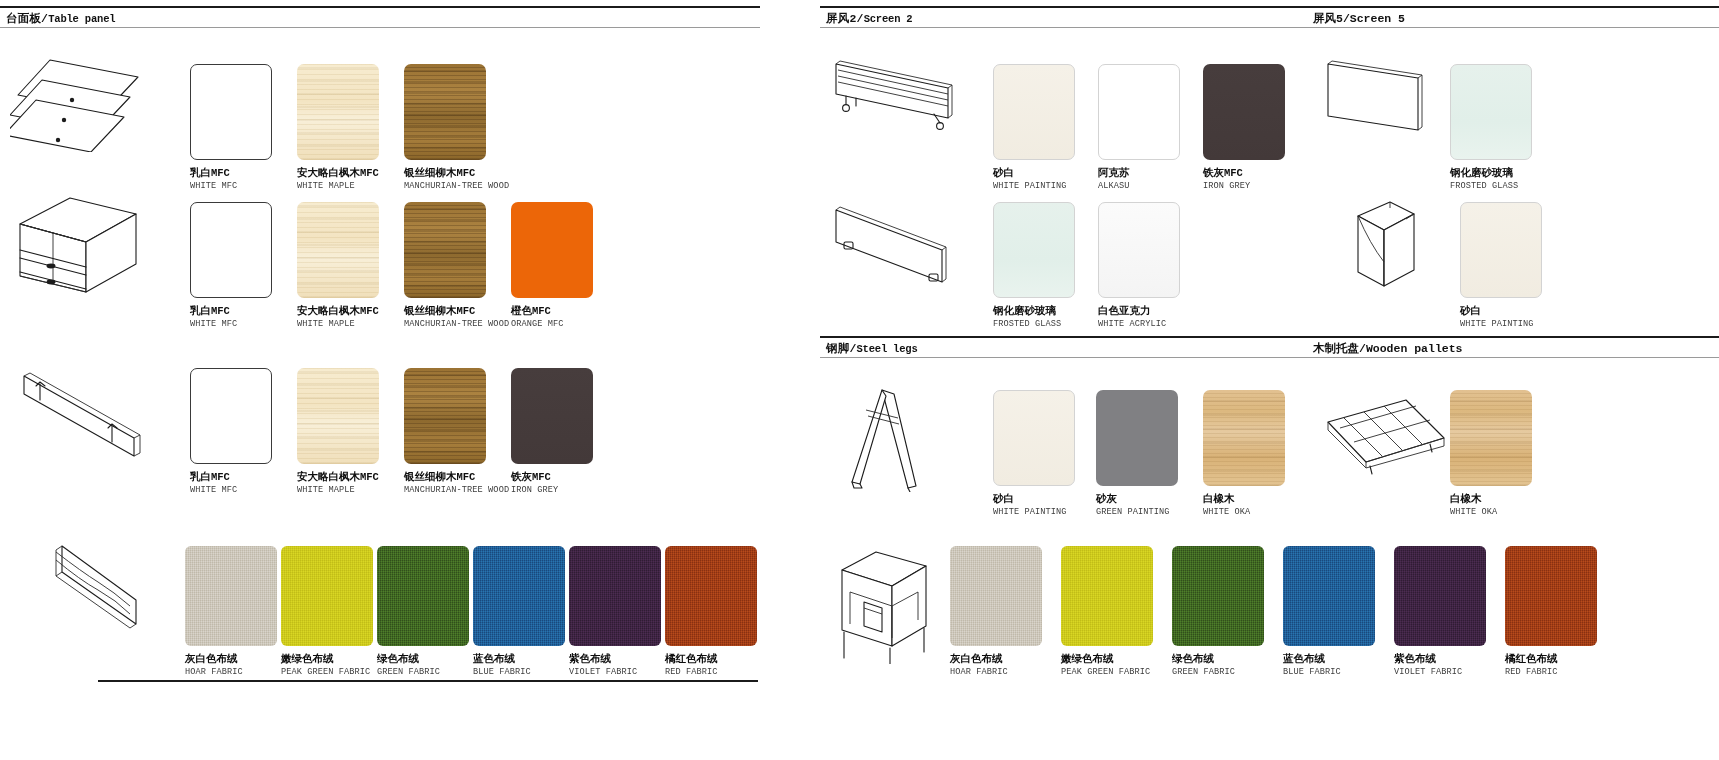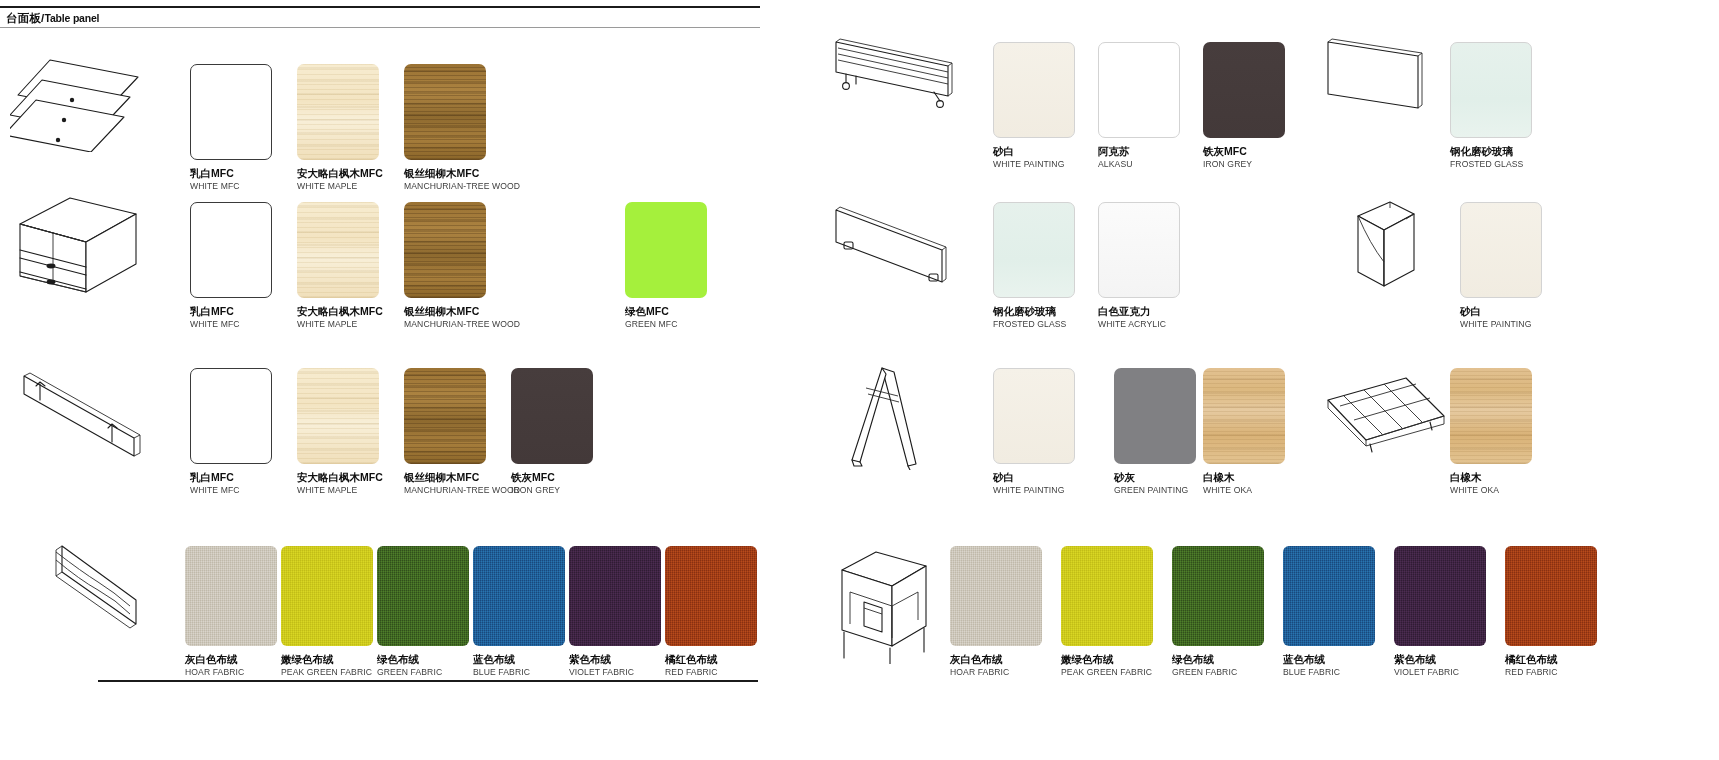"台面板/Table panel" .board { font-family: none -> Liberation Mono, monospace }
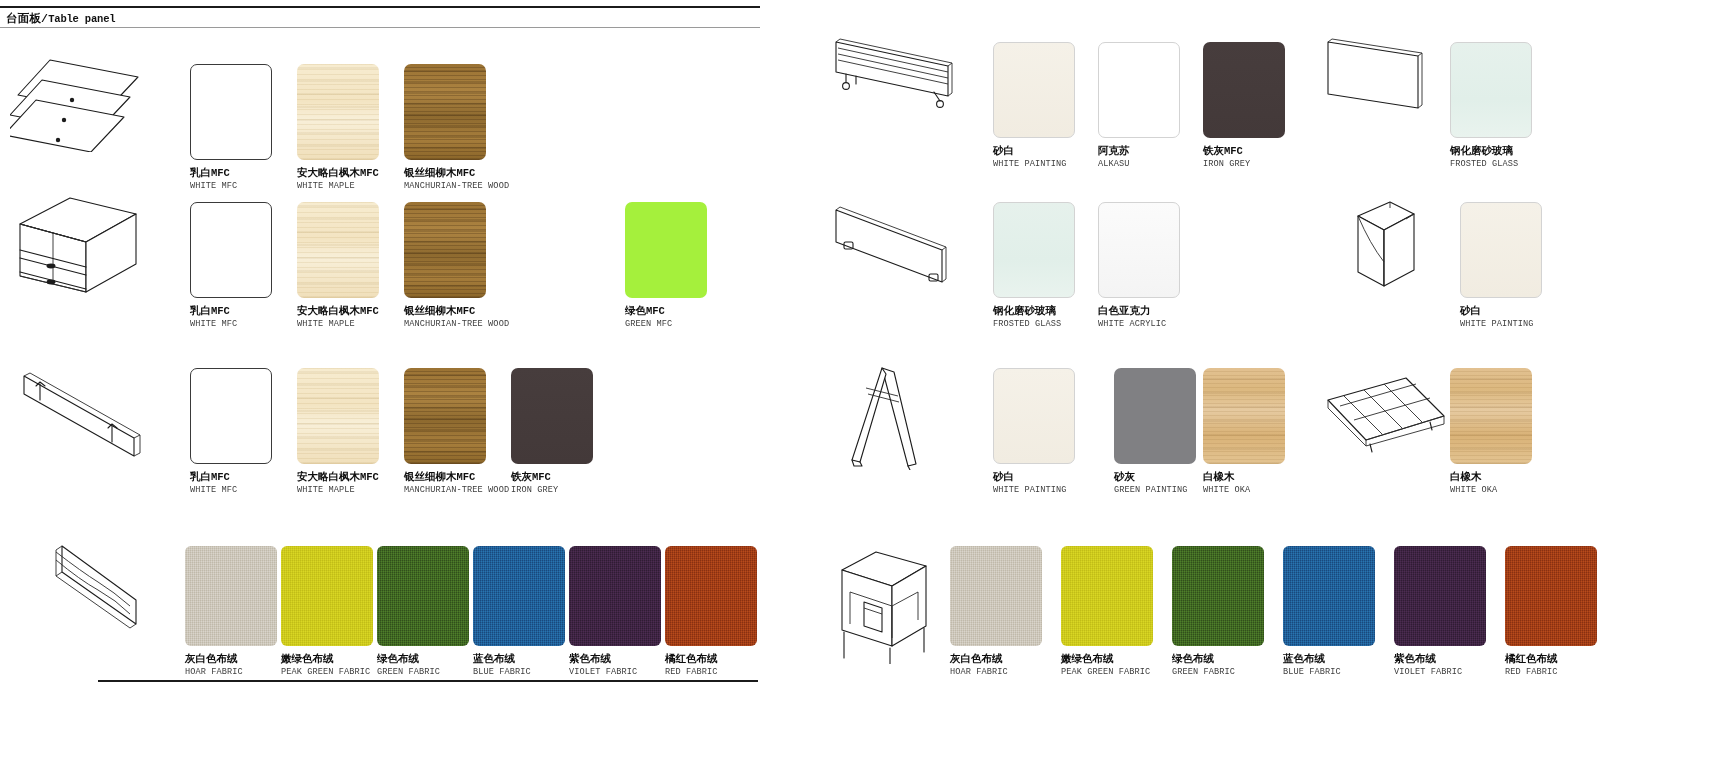"屏风2/Screen 2" div.sec-head { html: none -> <div> <div><span>屏风2</span>/<span>Screen 2</span></div> <div><span>屏风5</span>/<span>Screen 5</span></div> </div> }
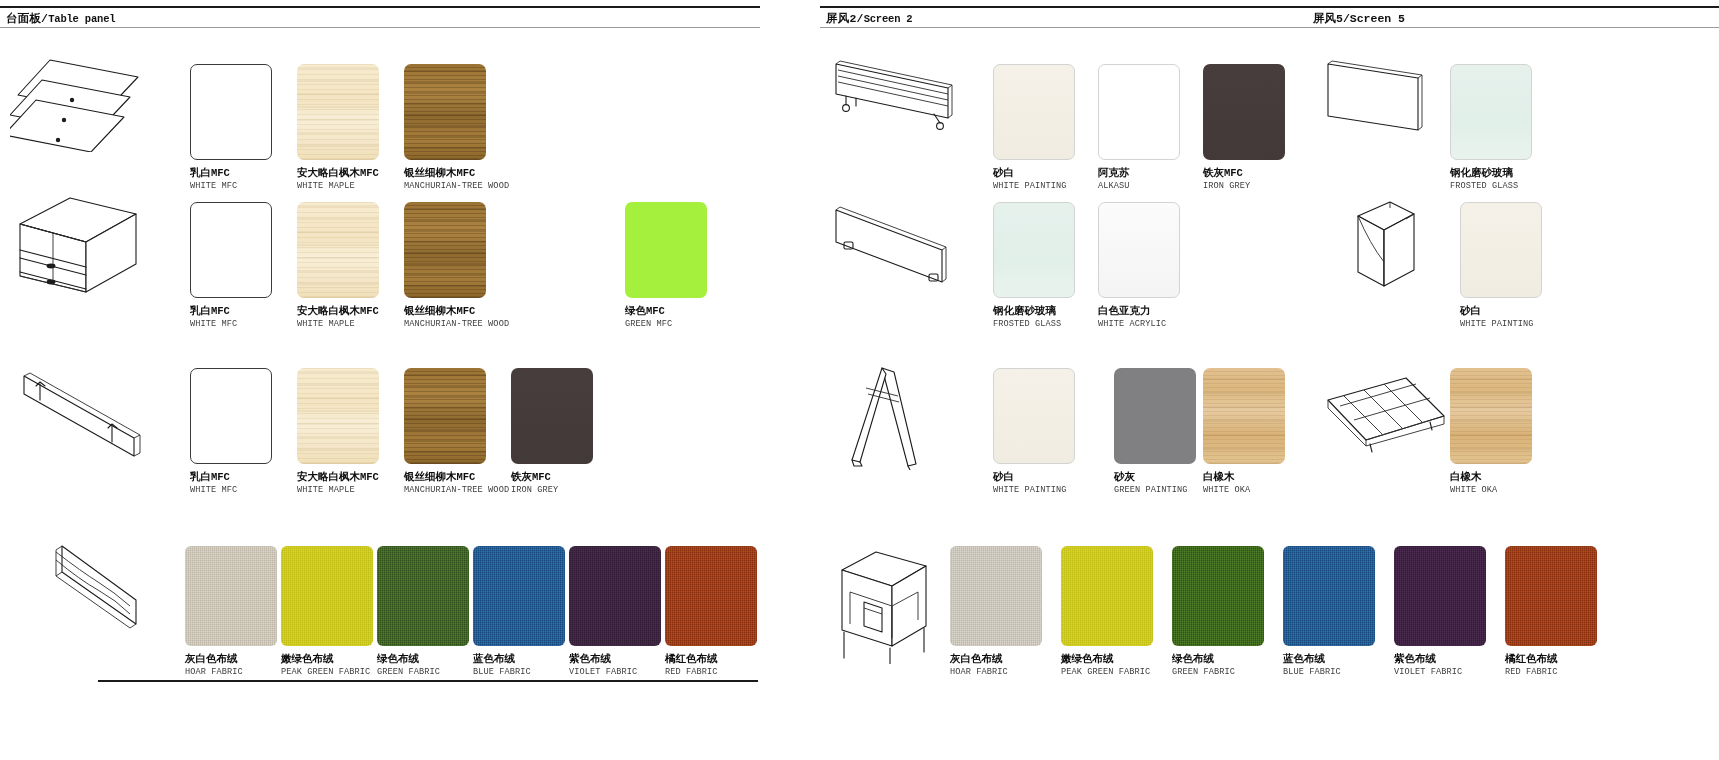"橙色MFC" div.swatch-wrap { html: none -> <div> <div></div> <div>橙色MFC</div> <div>ORANGE MFC</div> </div> }
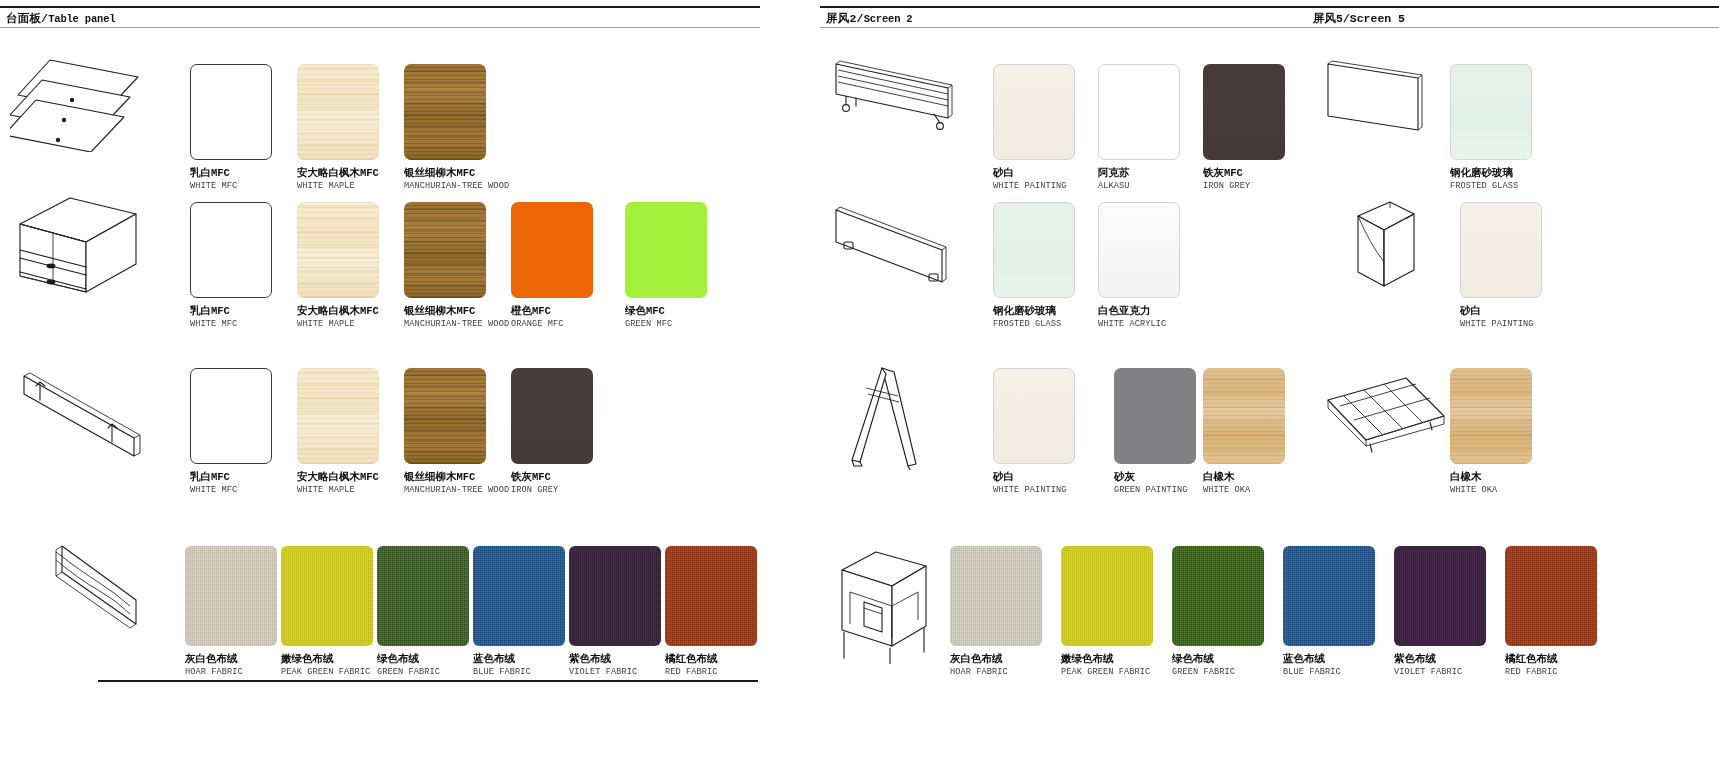"绿色MFC" div.swatch-wrap { html: <div> <div></div> <div>绿色MFC</div> <div>GREEN MFC</div> </div> -> none }
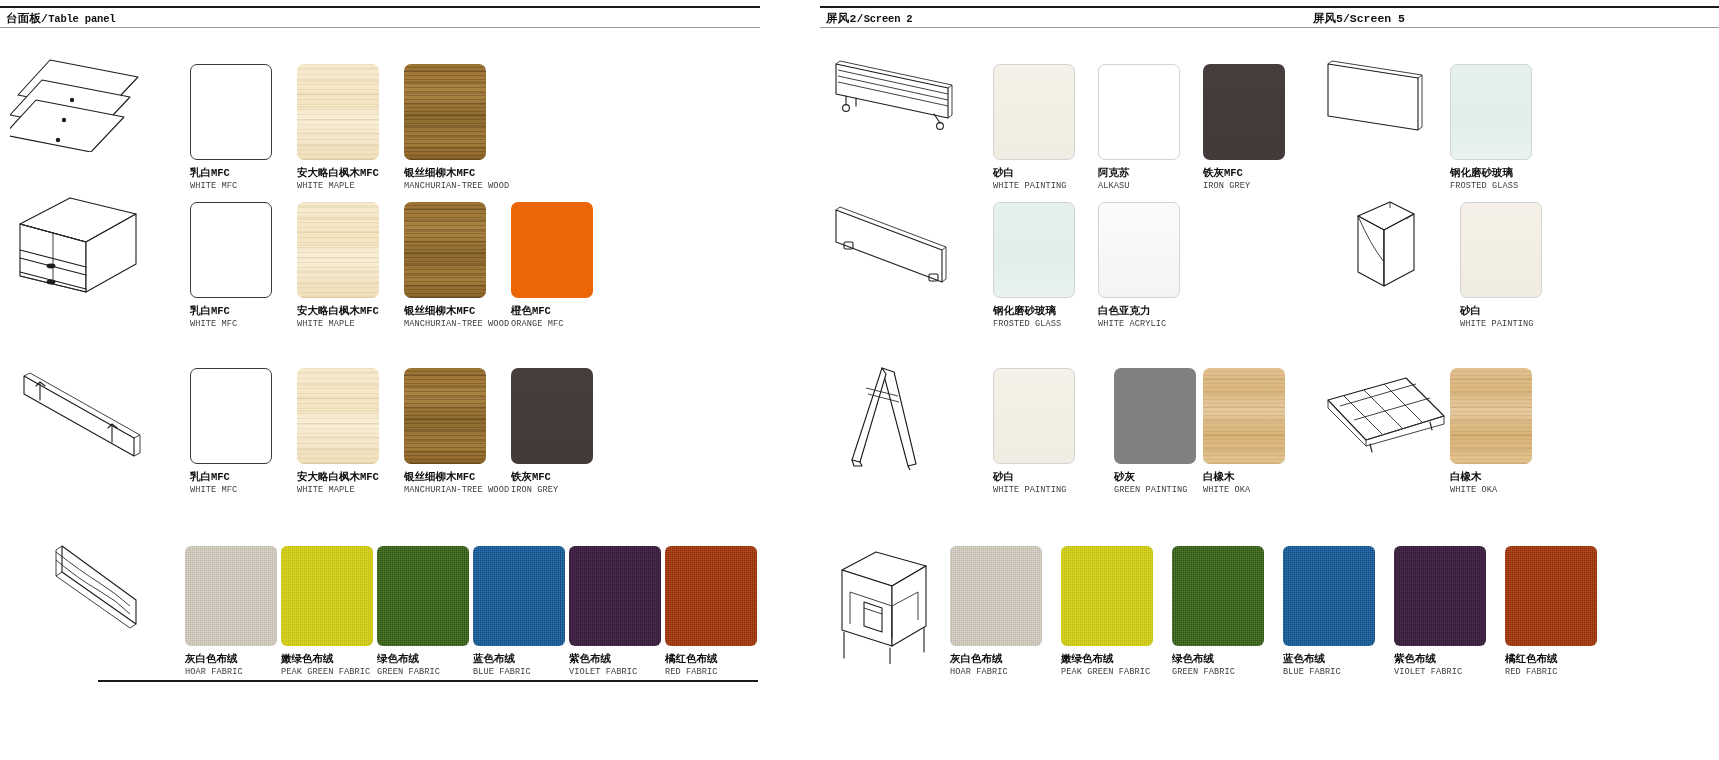"钢脚/Steel legs" div.sec-head { html: none -> <div> <div><span>钢脚</span>/<span>Steel legs</span></div> <div><span>木制托盘</span>/<span>Wooden pallets</span></div> </div> }
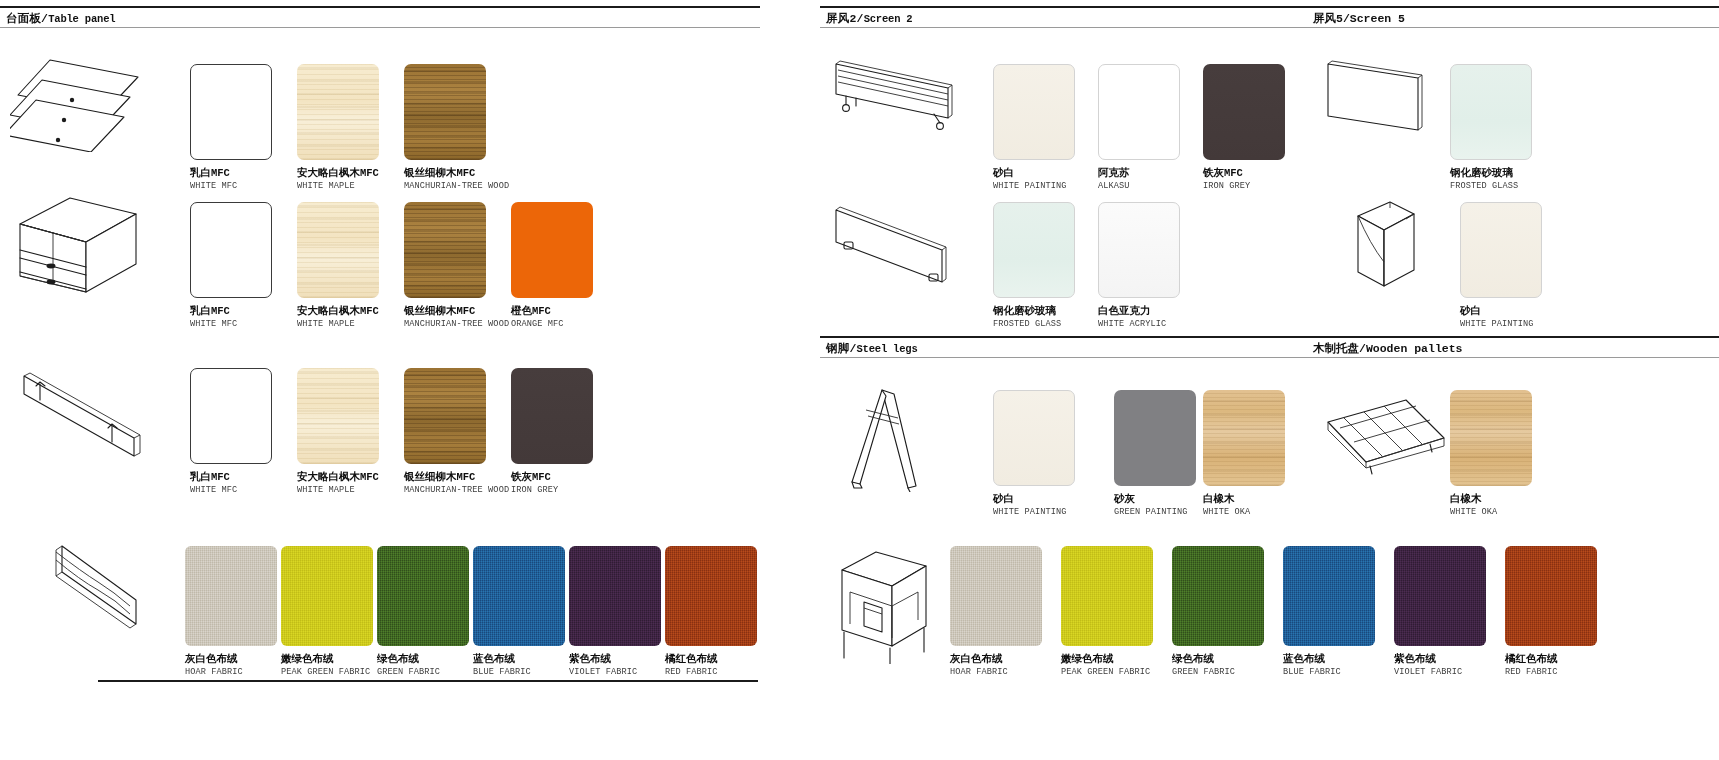"砂灰" div.swatch-wrap { left: 294px -> 276px }
